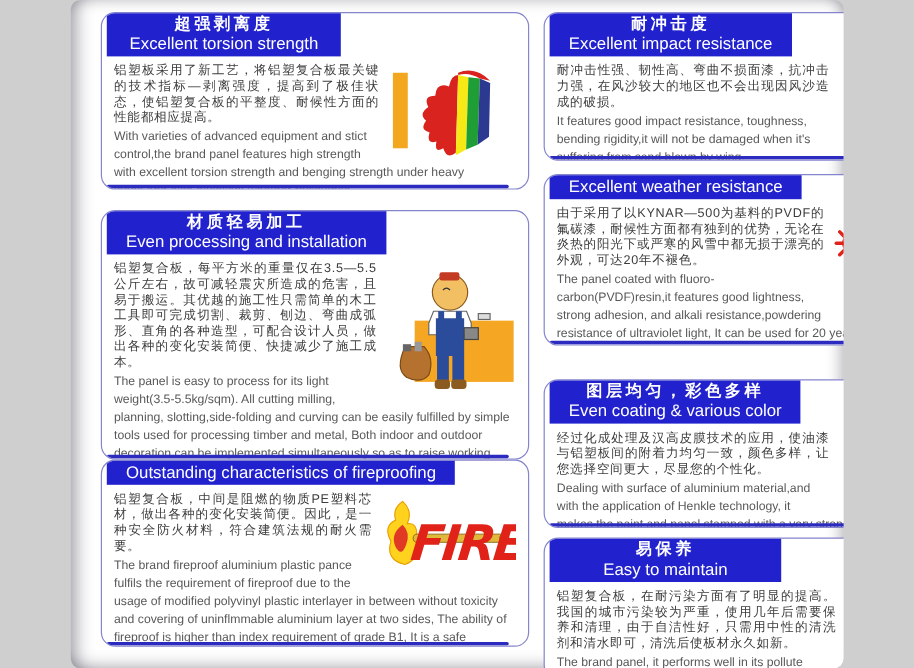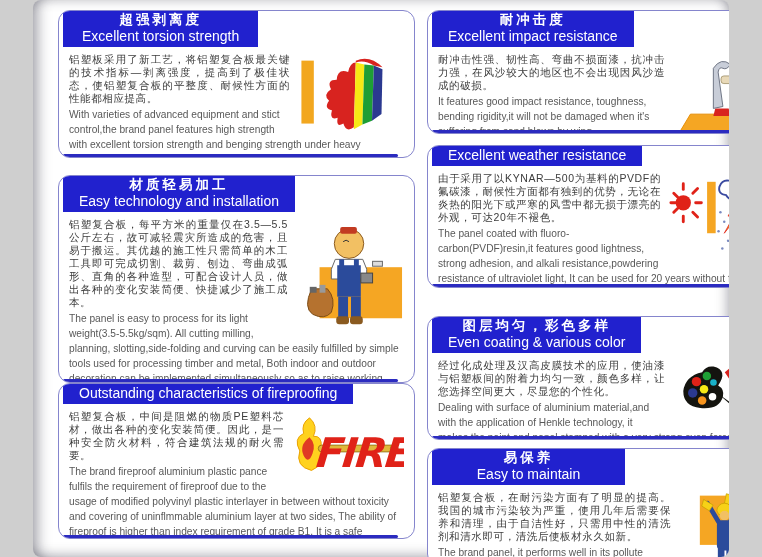"超强剥离度" .canvas { width: 696px -> 644px }
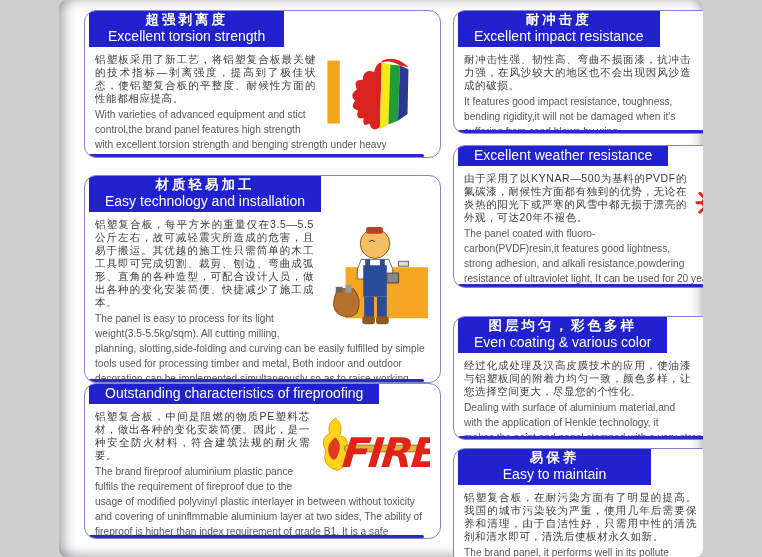"Easy technology and installation" div.band-en { text: Easy technology -> Even processing }
